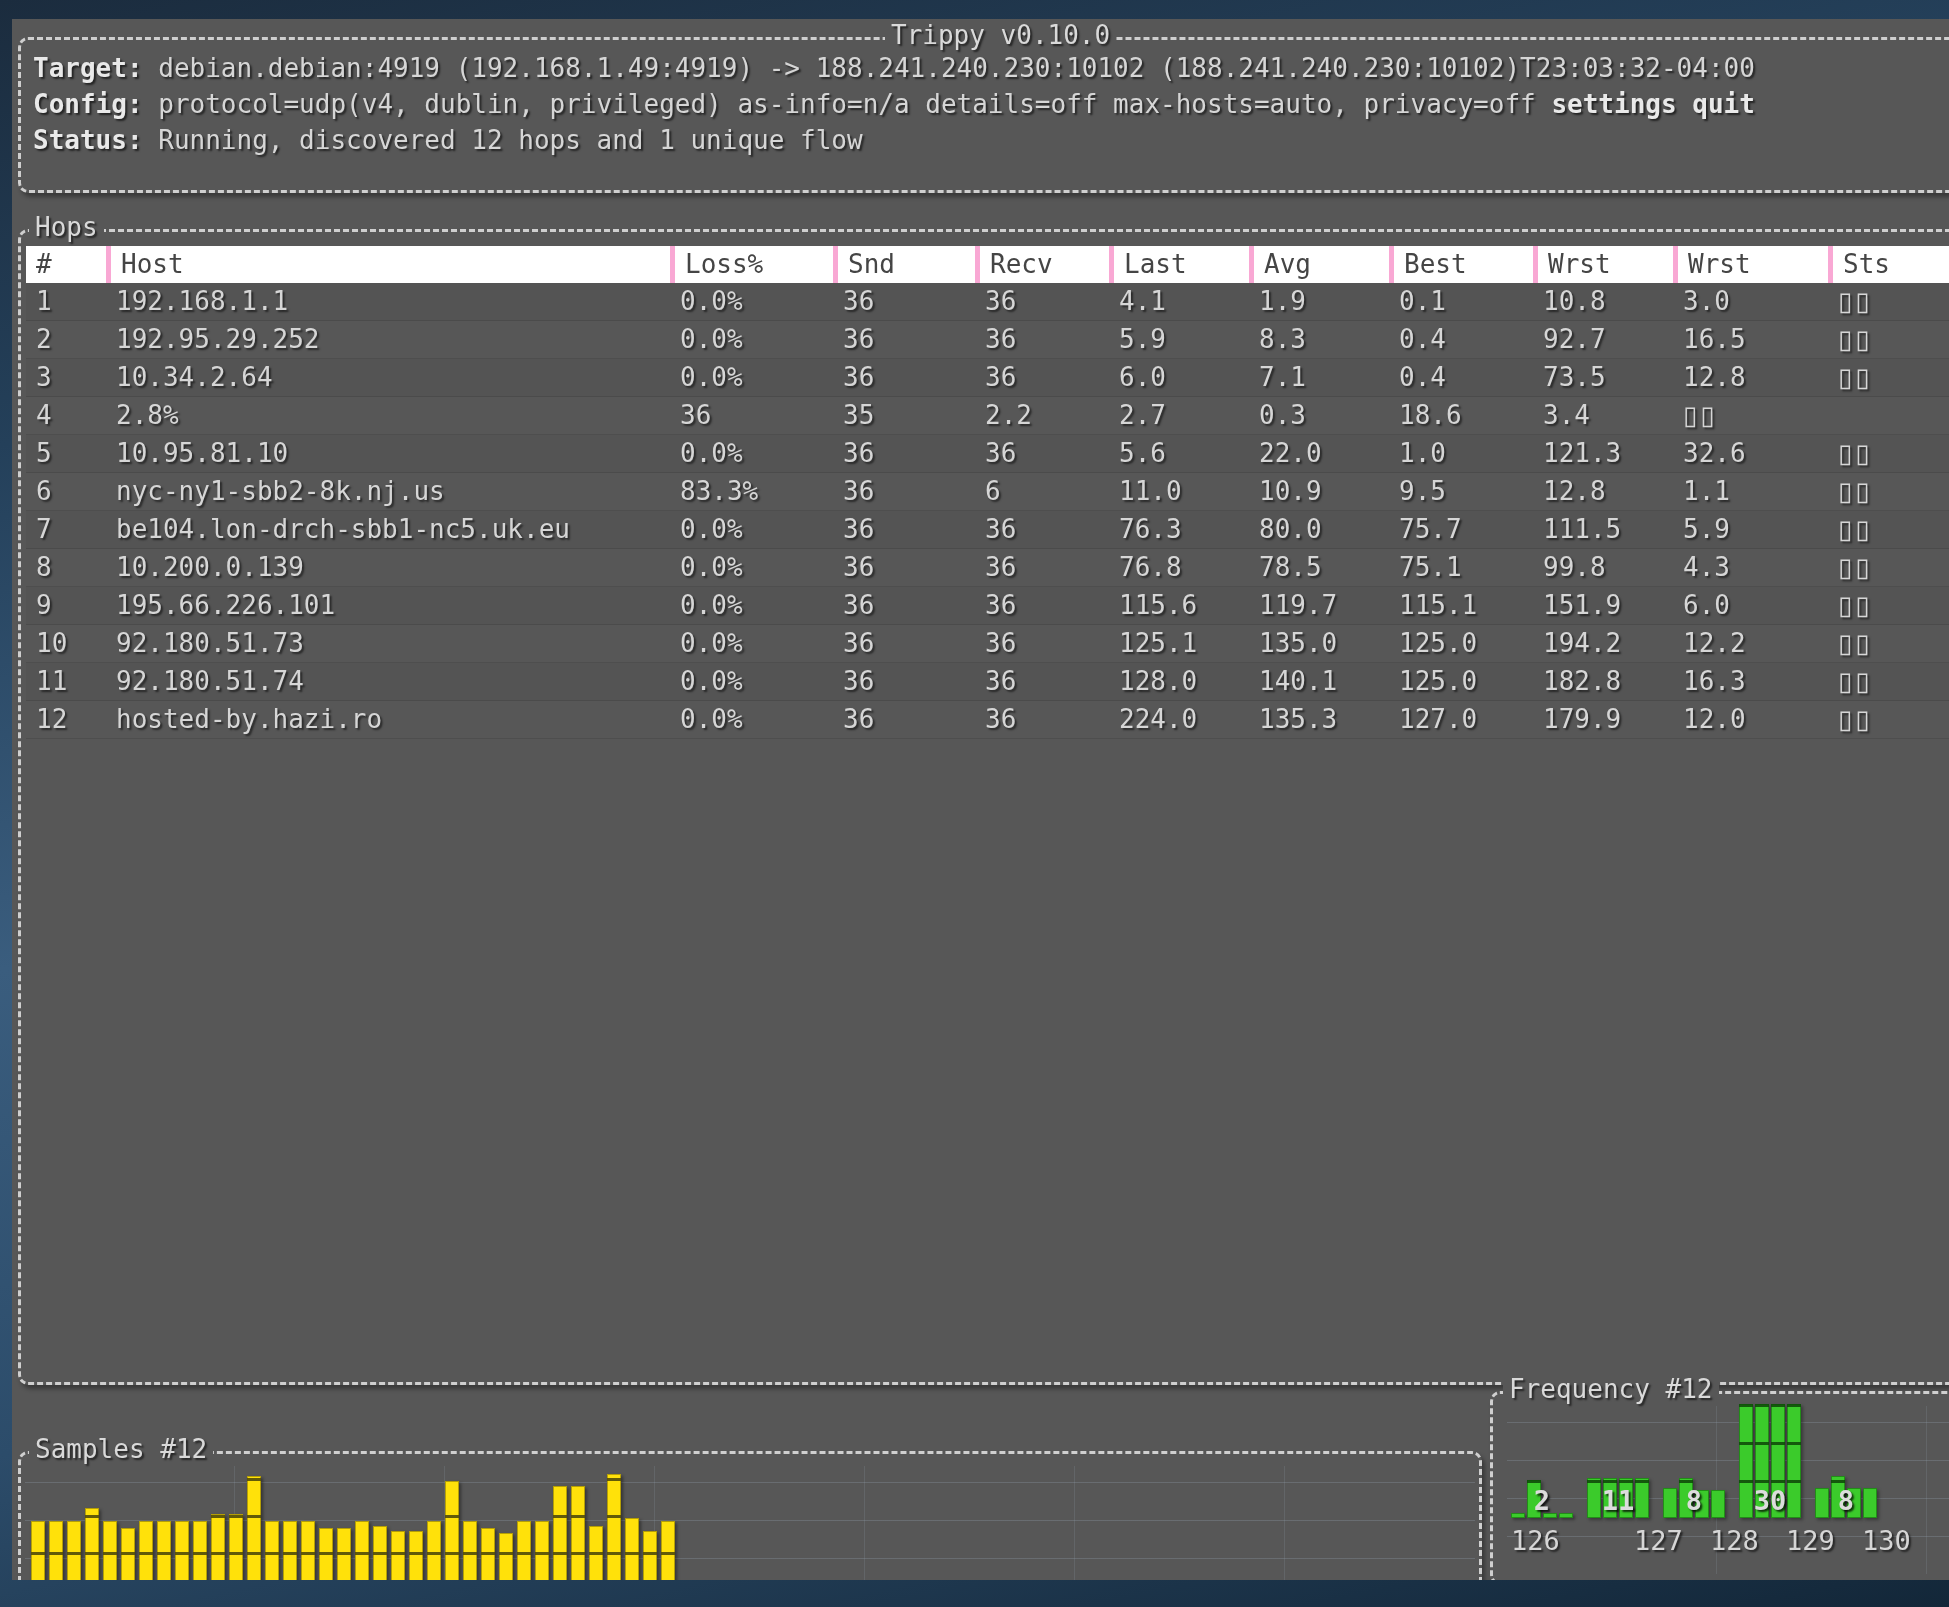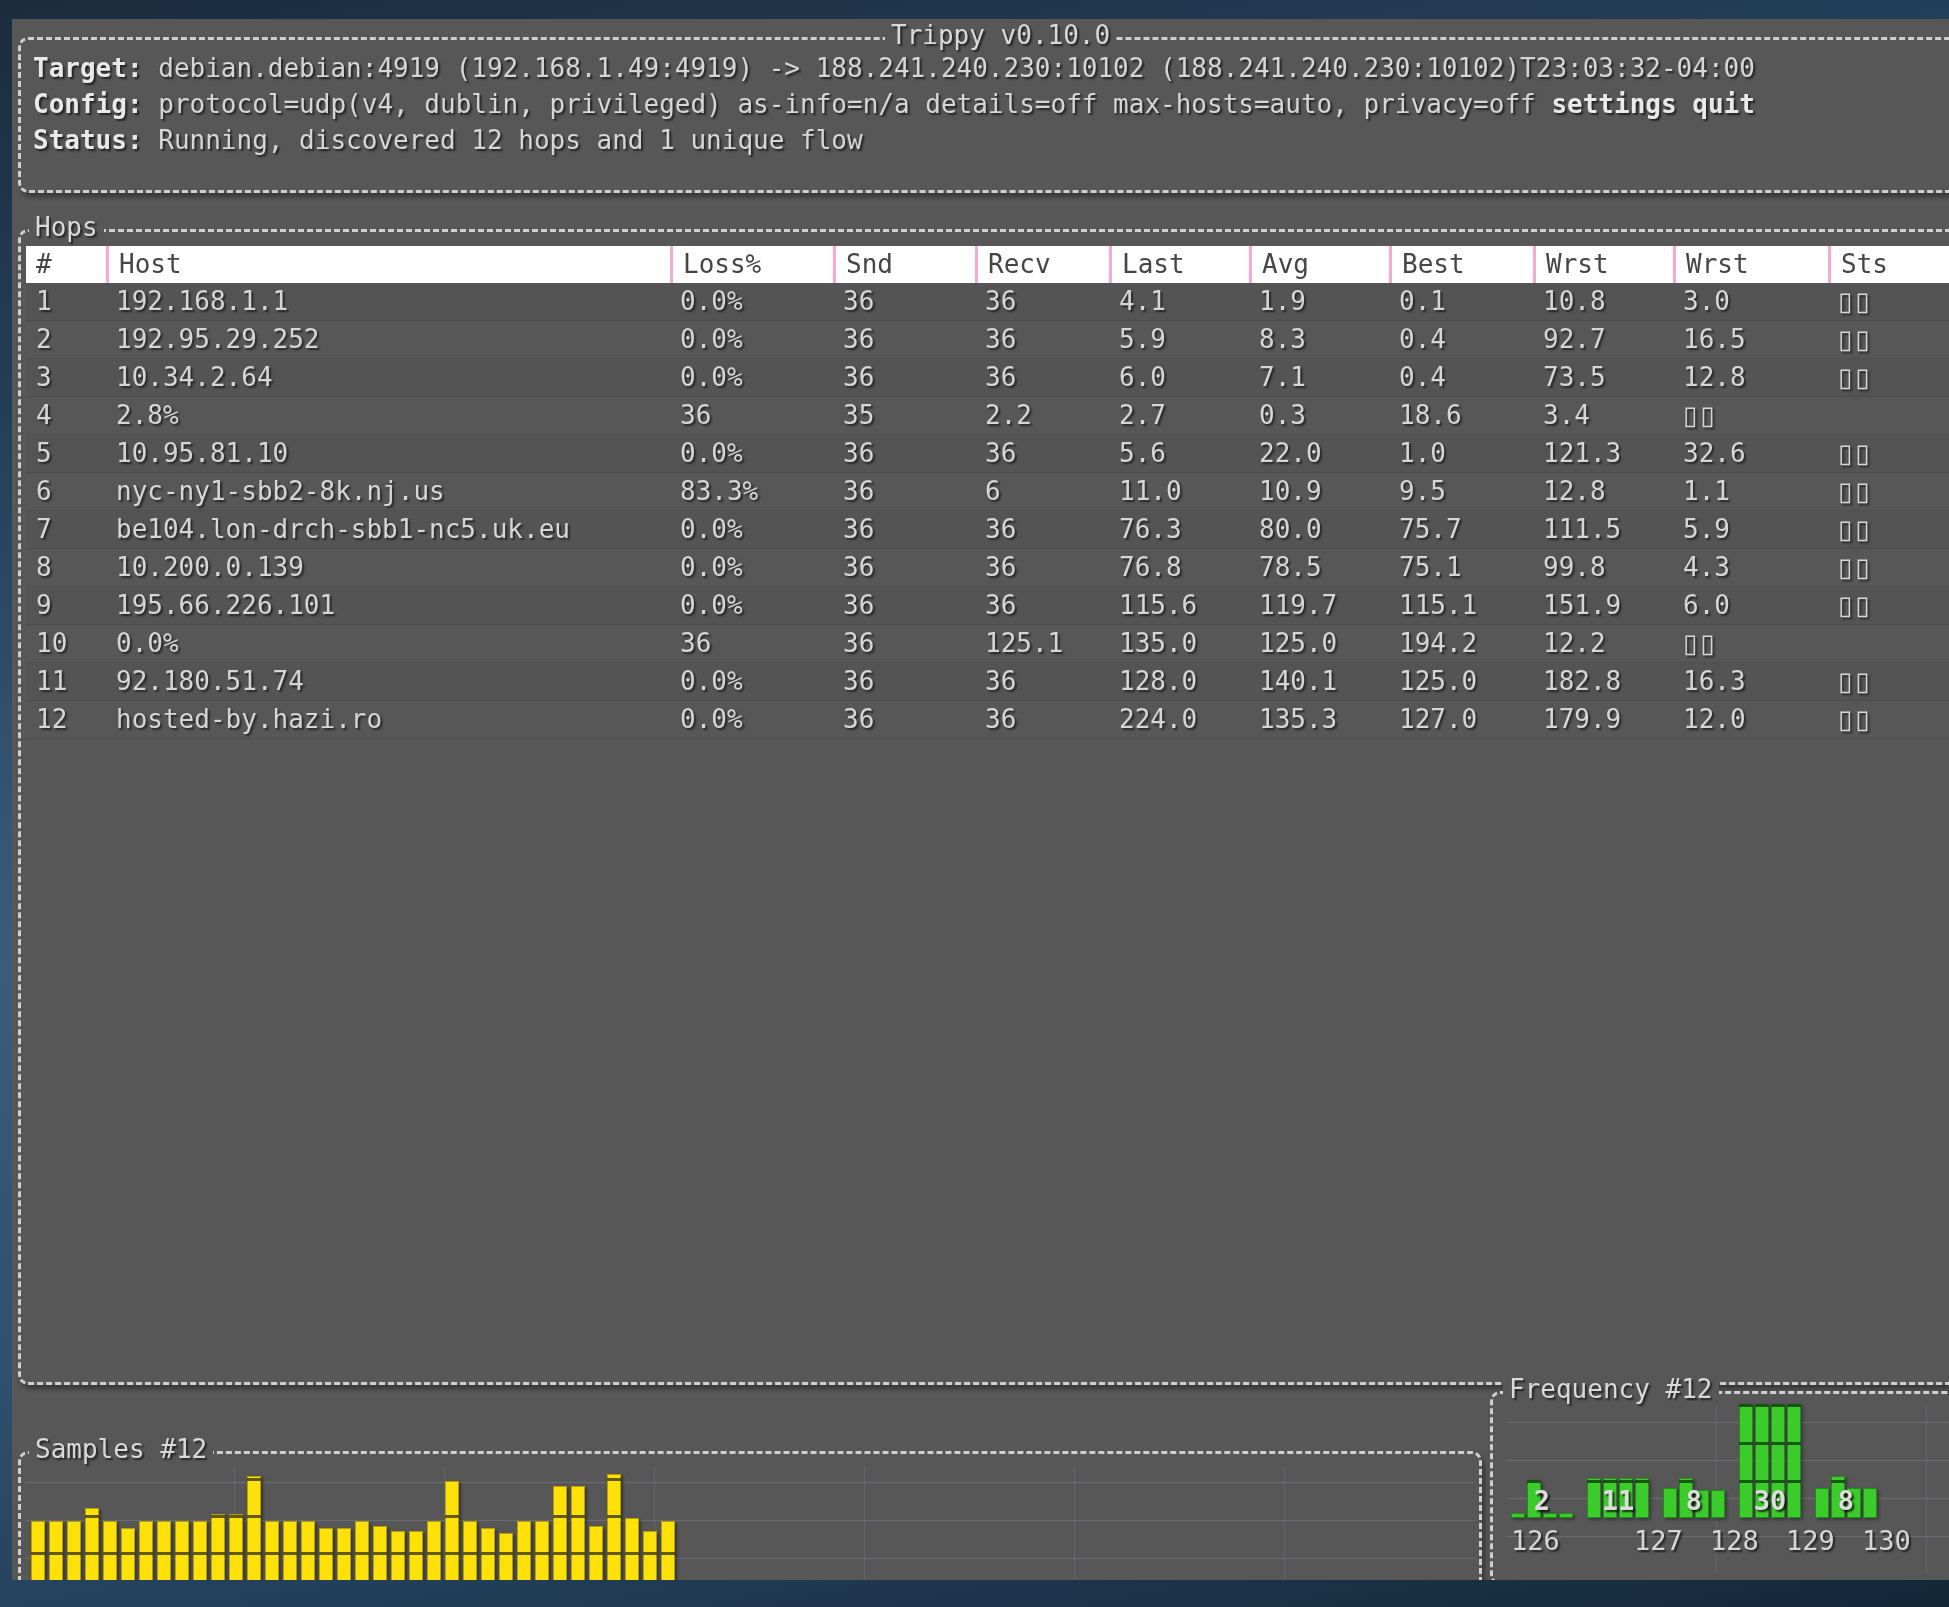"Host" .hrow.head .cell { border-left: 3px solid #f9a8d4 -> 5px solid #f9a8d4 }
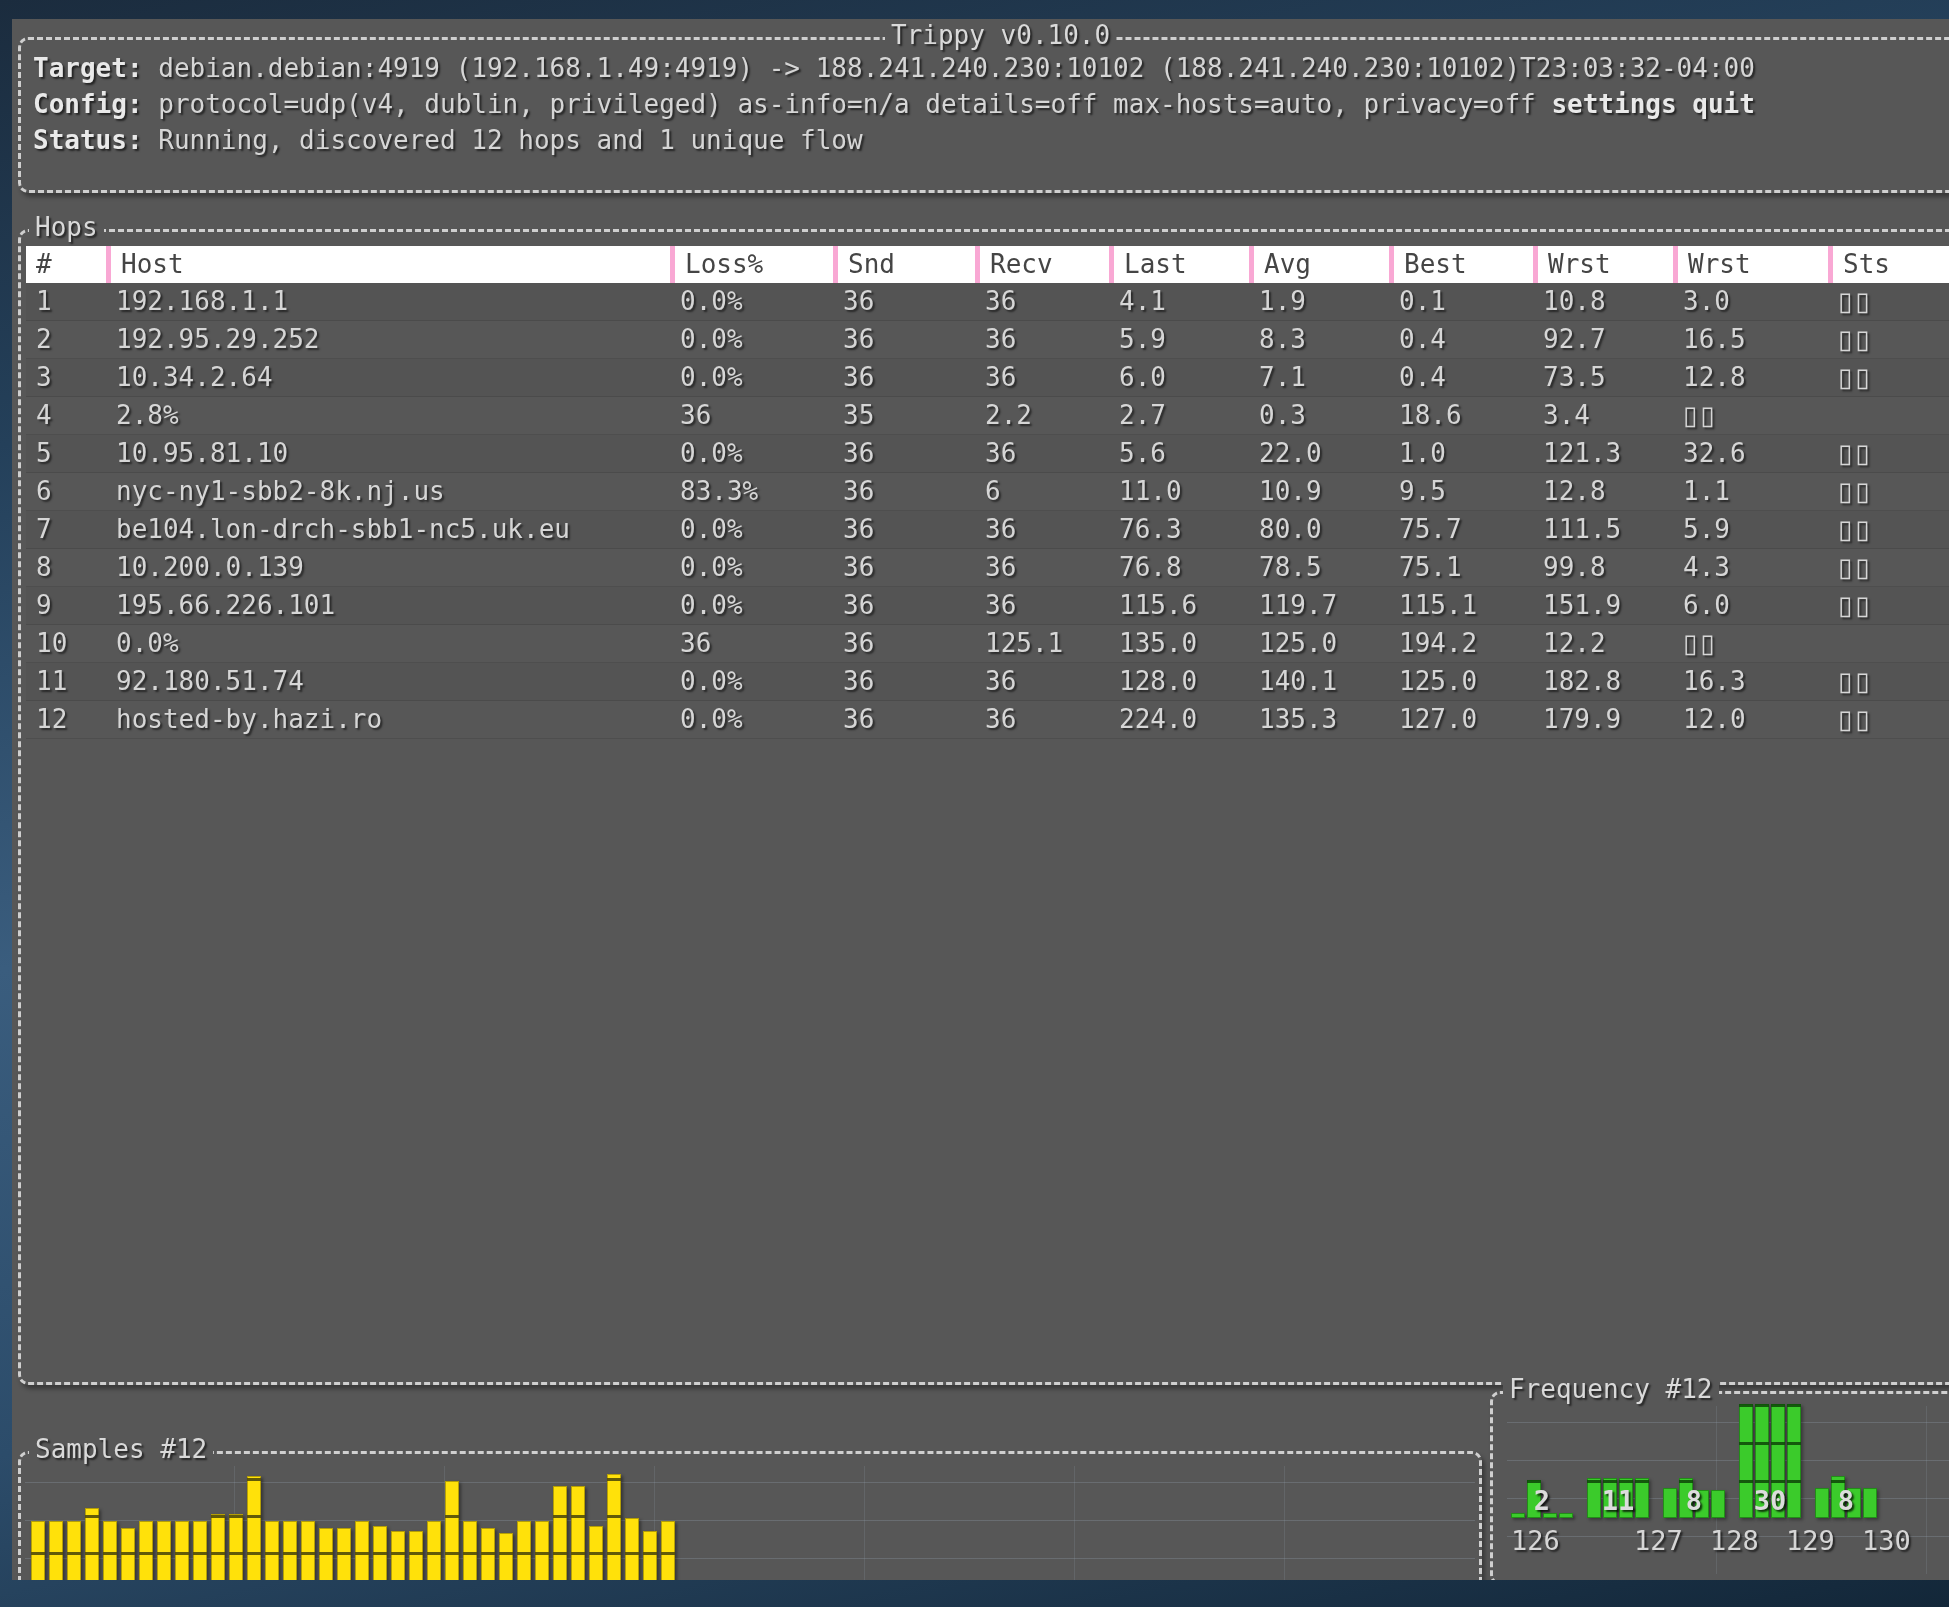"92.180.51.73" div.cell { html: none -> <div>92.180.51.73</div> }
